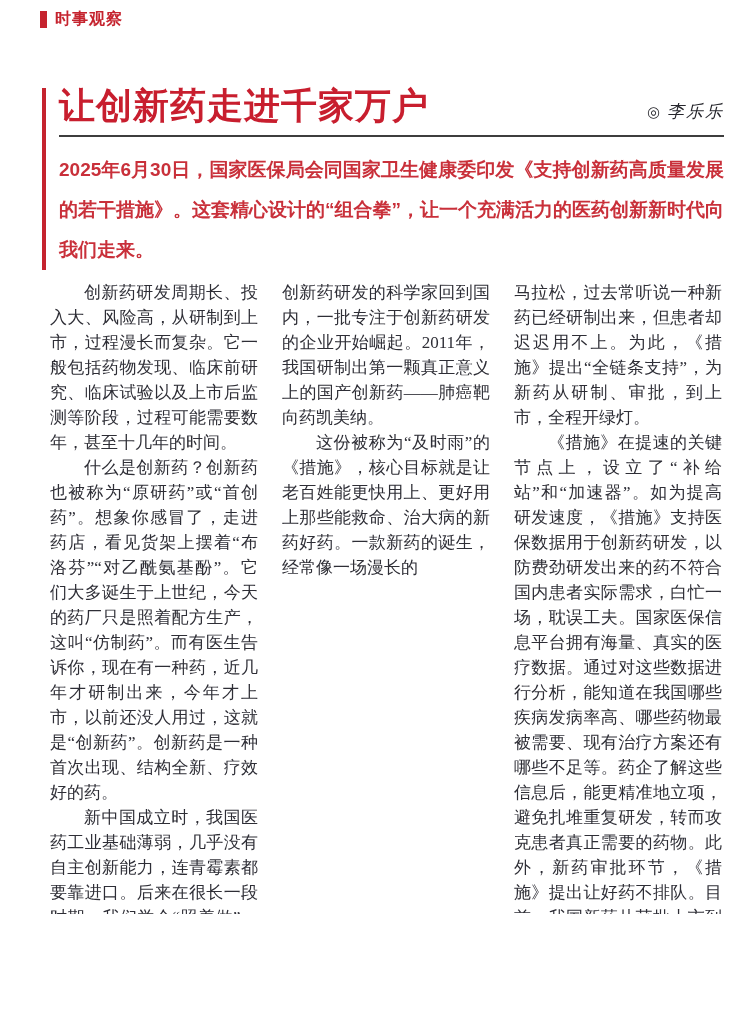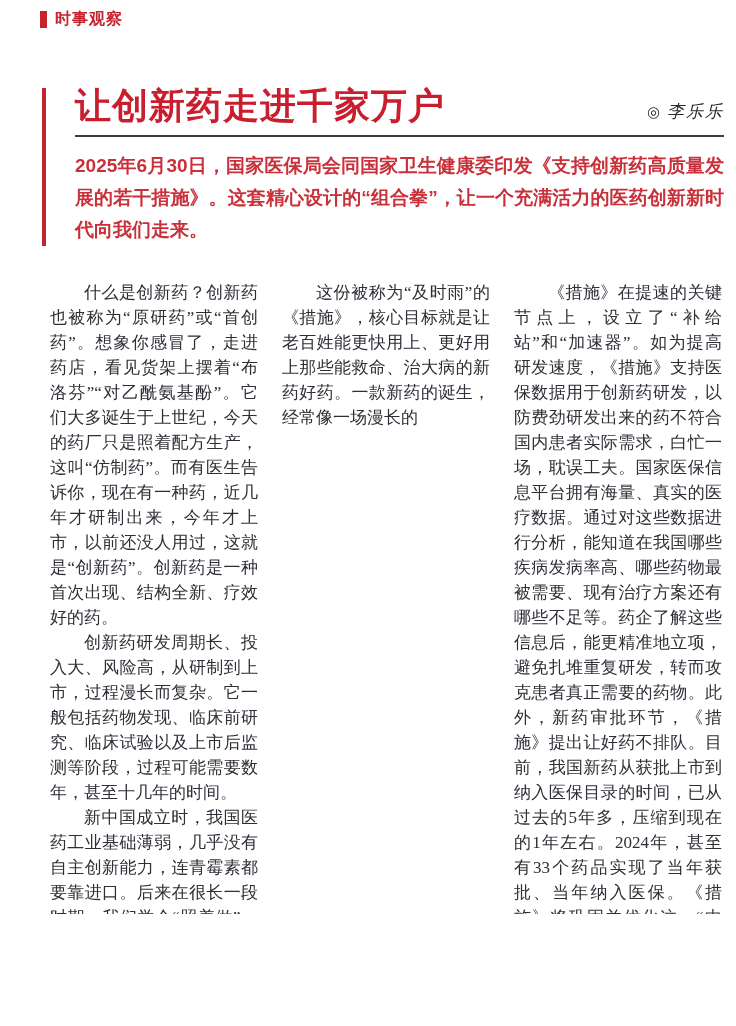"让创新药走进千家万户" .title-block { padding-left: 29px -> 13px }
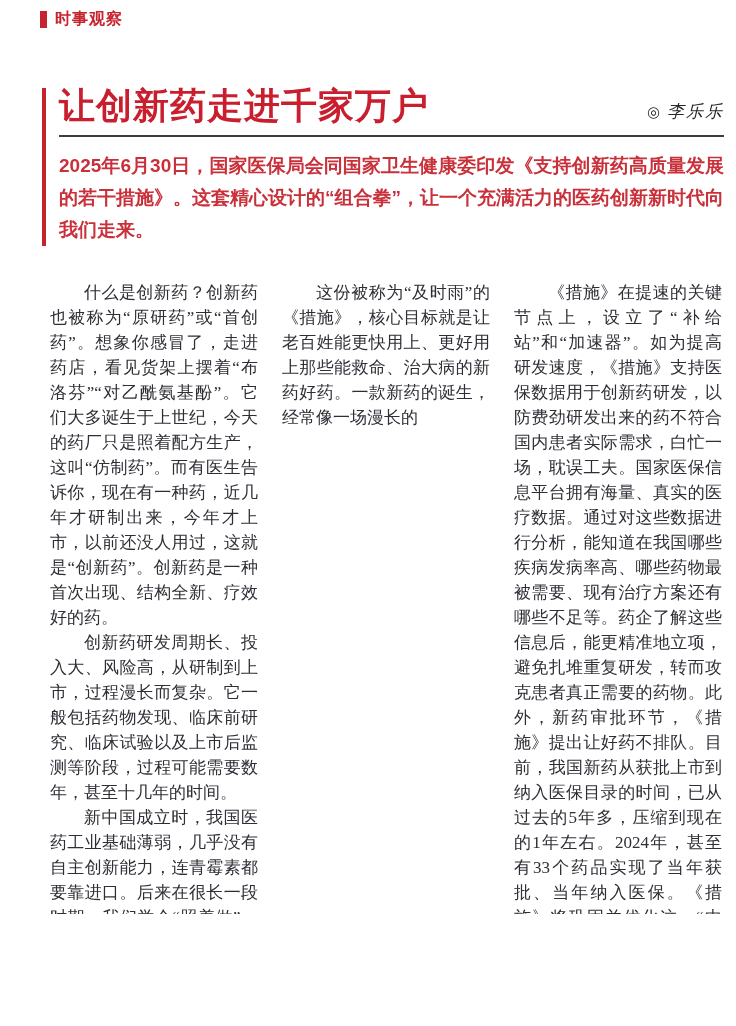"2025年6月30日，国家医保局会同国家卫生健康委印发《支持创新药高质量发展的若" .lead { line-height: 32px -> 40px }
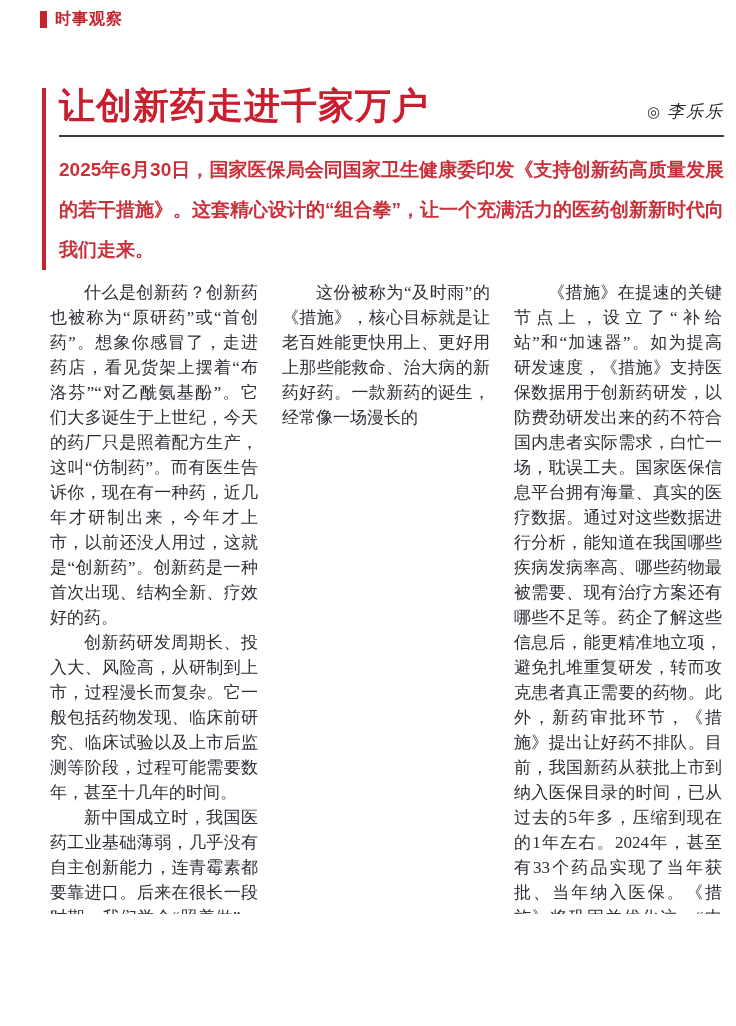"创新药研发的科学家回到国内，一批专注于创新药研发的企业开始崛起。2011年，我国" p.para { html: none -> <p>创新药研发的科学家回到国内，一批专注于创新药研发的企业开始崛起。2011年，我国研制出第一颗真正意义上的国产创新药——肺癌靶向药凯美纳。</p> }
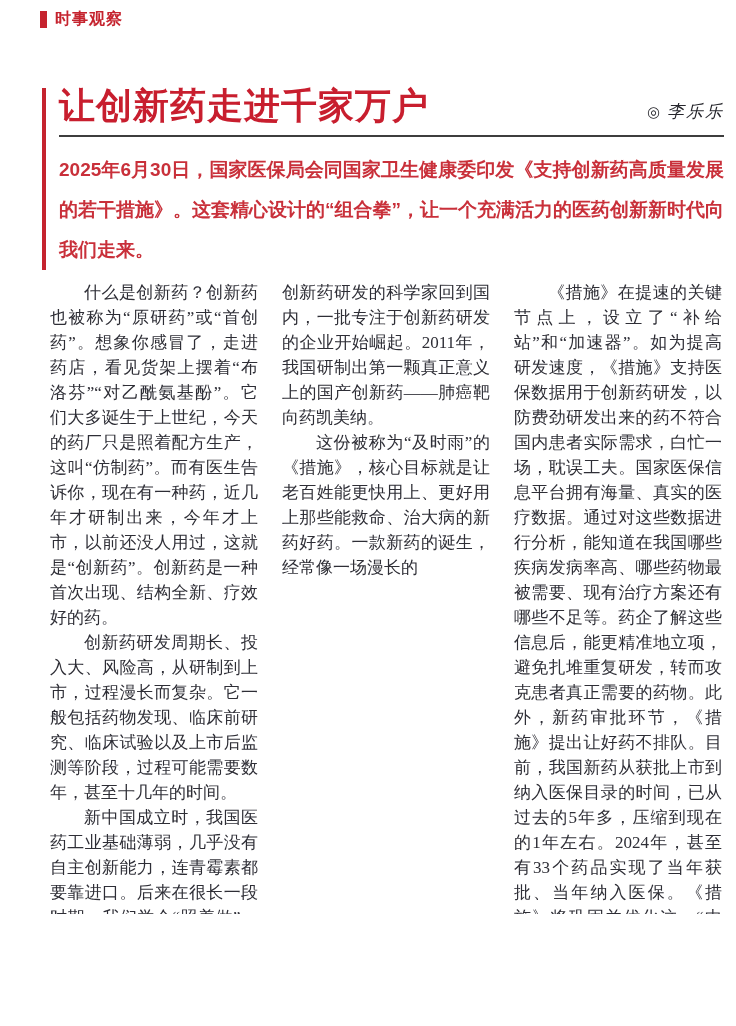"马拉松，过去常听说一种新药已经研制出来，但患者却迟迟用不上。为此，《措施》提出“" p.para { html: none -> <p>马拉松，过去常听说一种新药已经研制出来，但患者却迟迟用不上。为此，《措施》提出“全链条支持”，为新药从研制、审批，到上市，全程开绿灯。</p> }
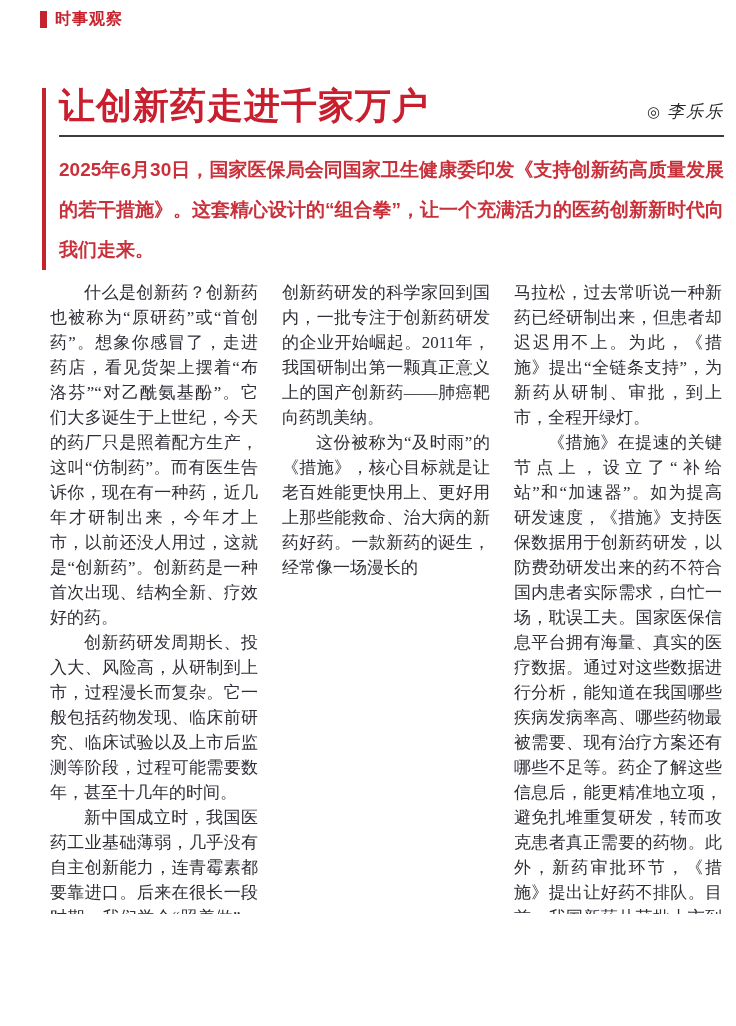"什么是创新药？创新药也被称为“原研药”或“首创药”。想象你感冒了，走进药店，看见" p.para { order: before "创新药研发周期长、投入大、风险高，从研制到上市，过程漫长而复杂。它一般包括药物发" -> after "创新药研发周期长、投入大、风险高，从研制到上市，过程漫长而复杂。它一般包括药物发" }
